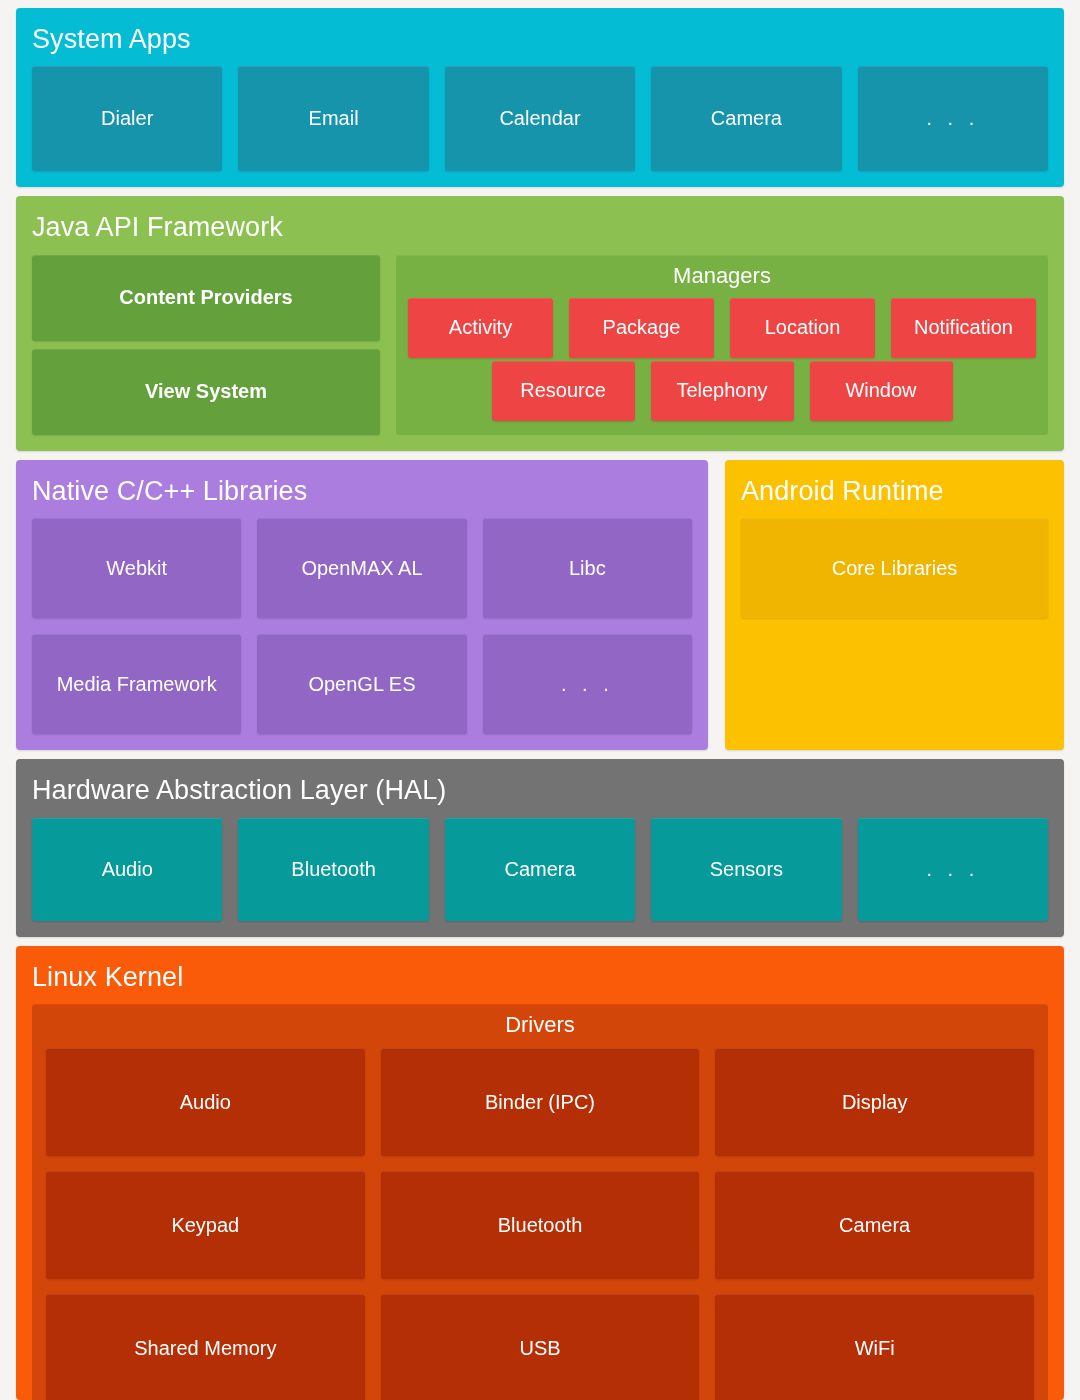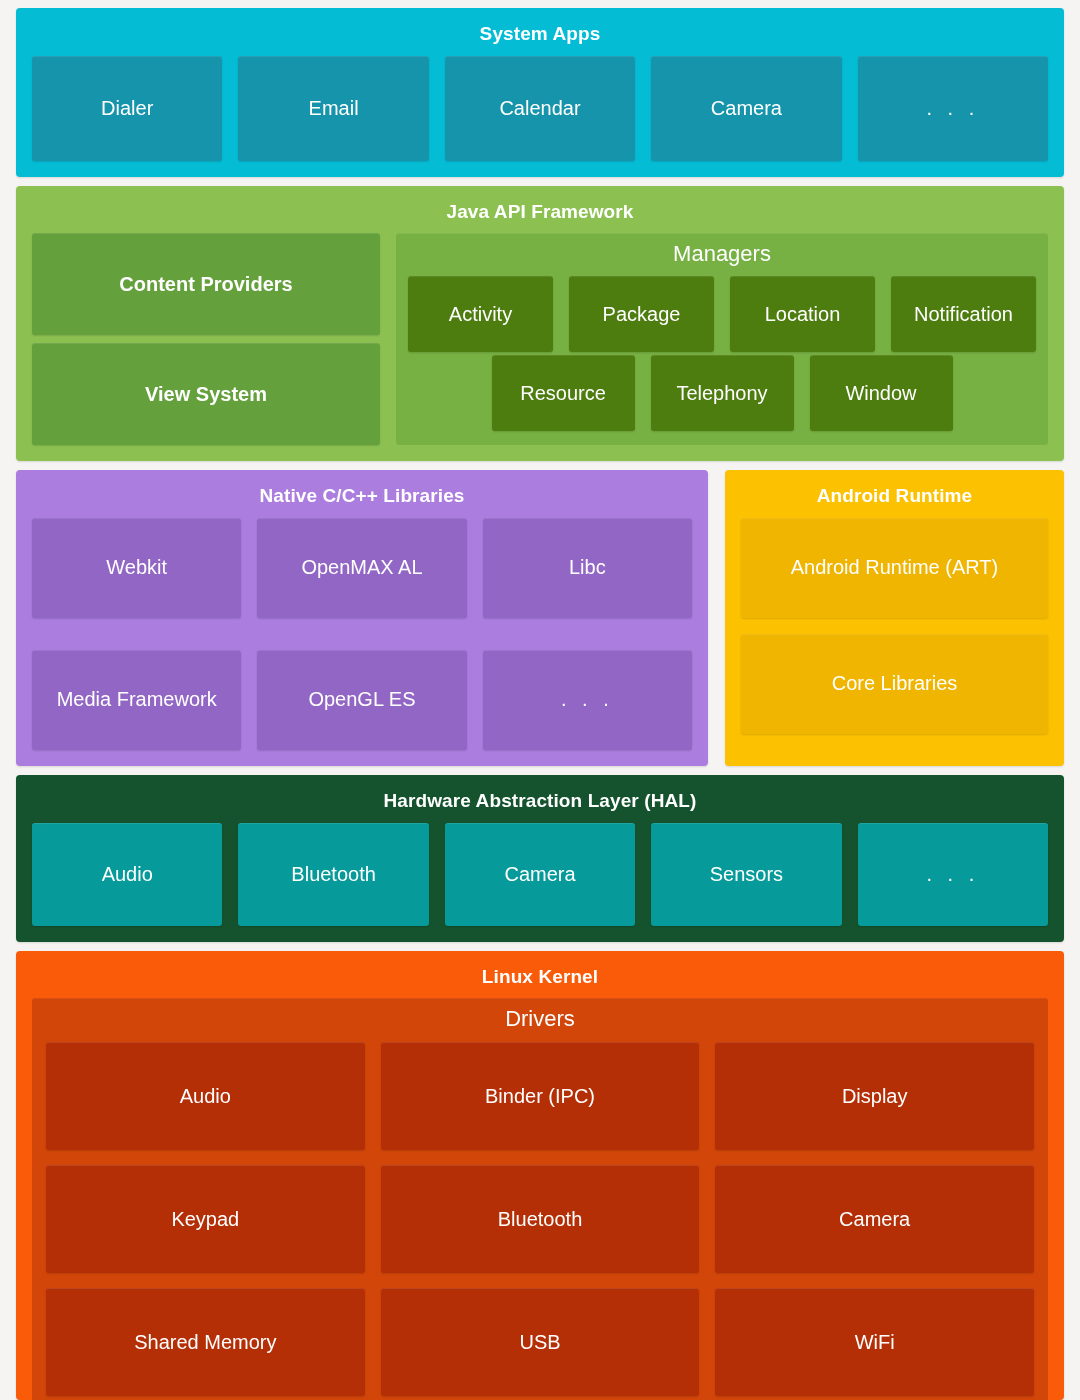"System Apps" .layer-title { font-size: 19px -> 27px; font-weight: 700 -> 400; text-align: center -> left }
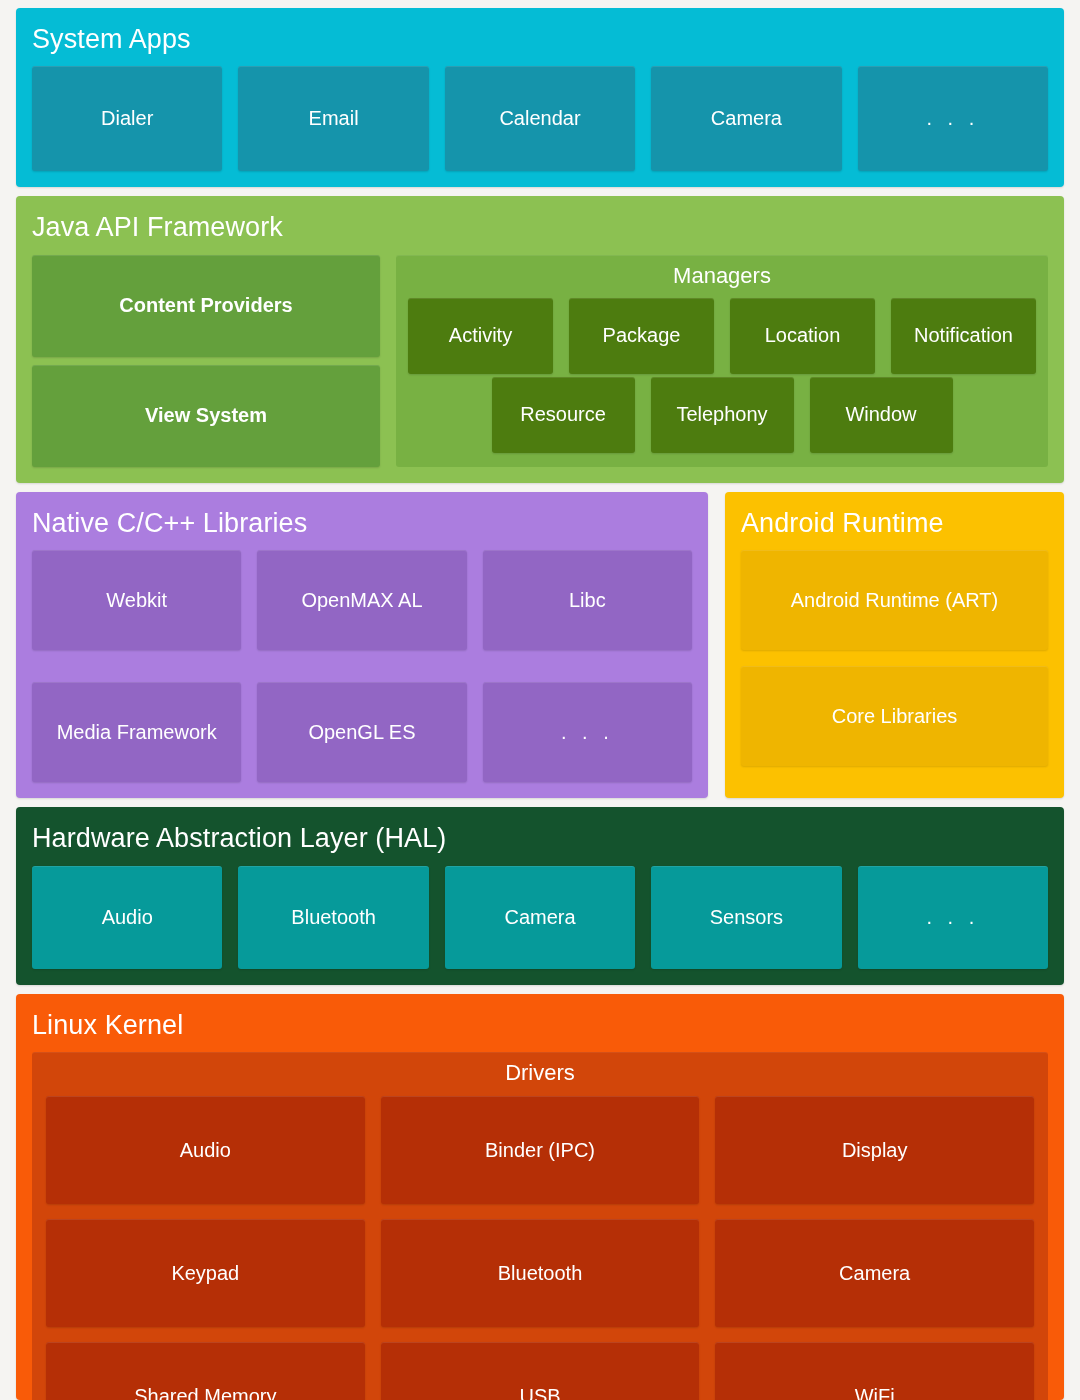"Activity" .managers .chip { background: #4d7c0f -> #ef4444; height: 76px -> 60px }
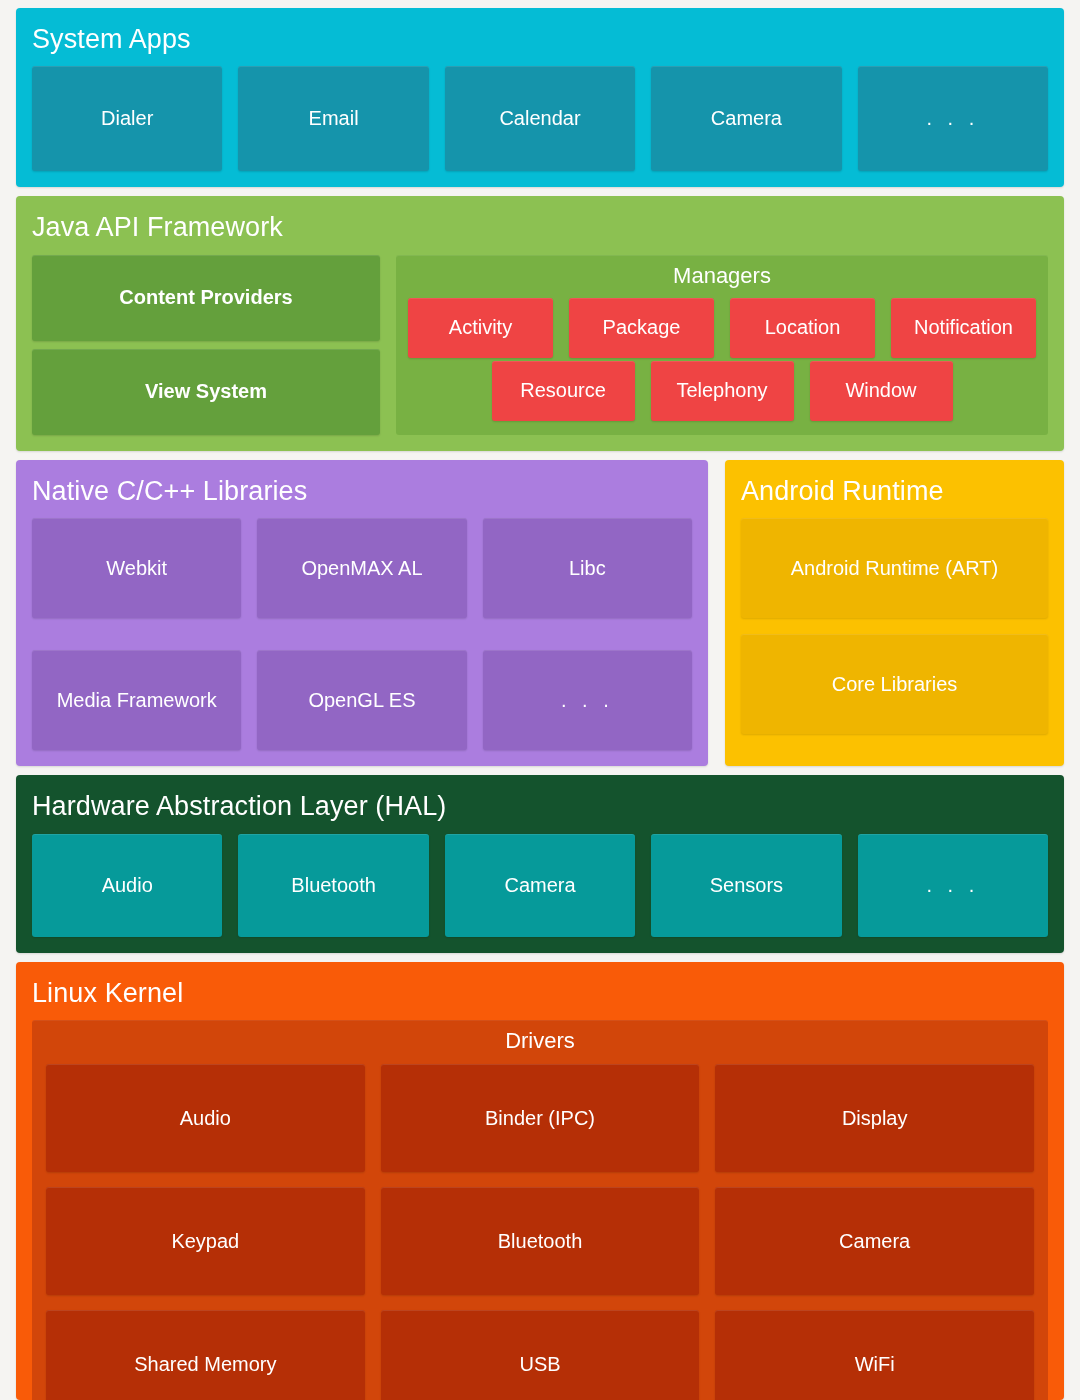"Android Runtime (ART)" div.rt-chip { html: <div>Android Runtime (ART)</div> -> none }
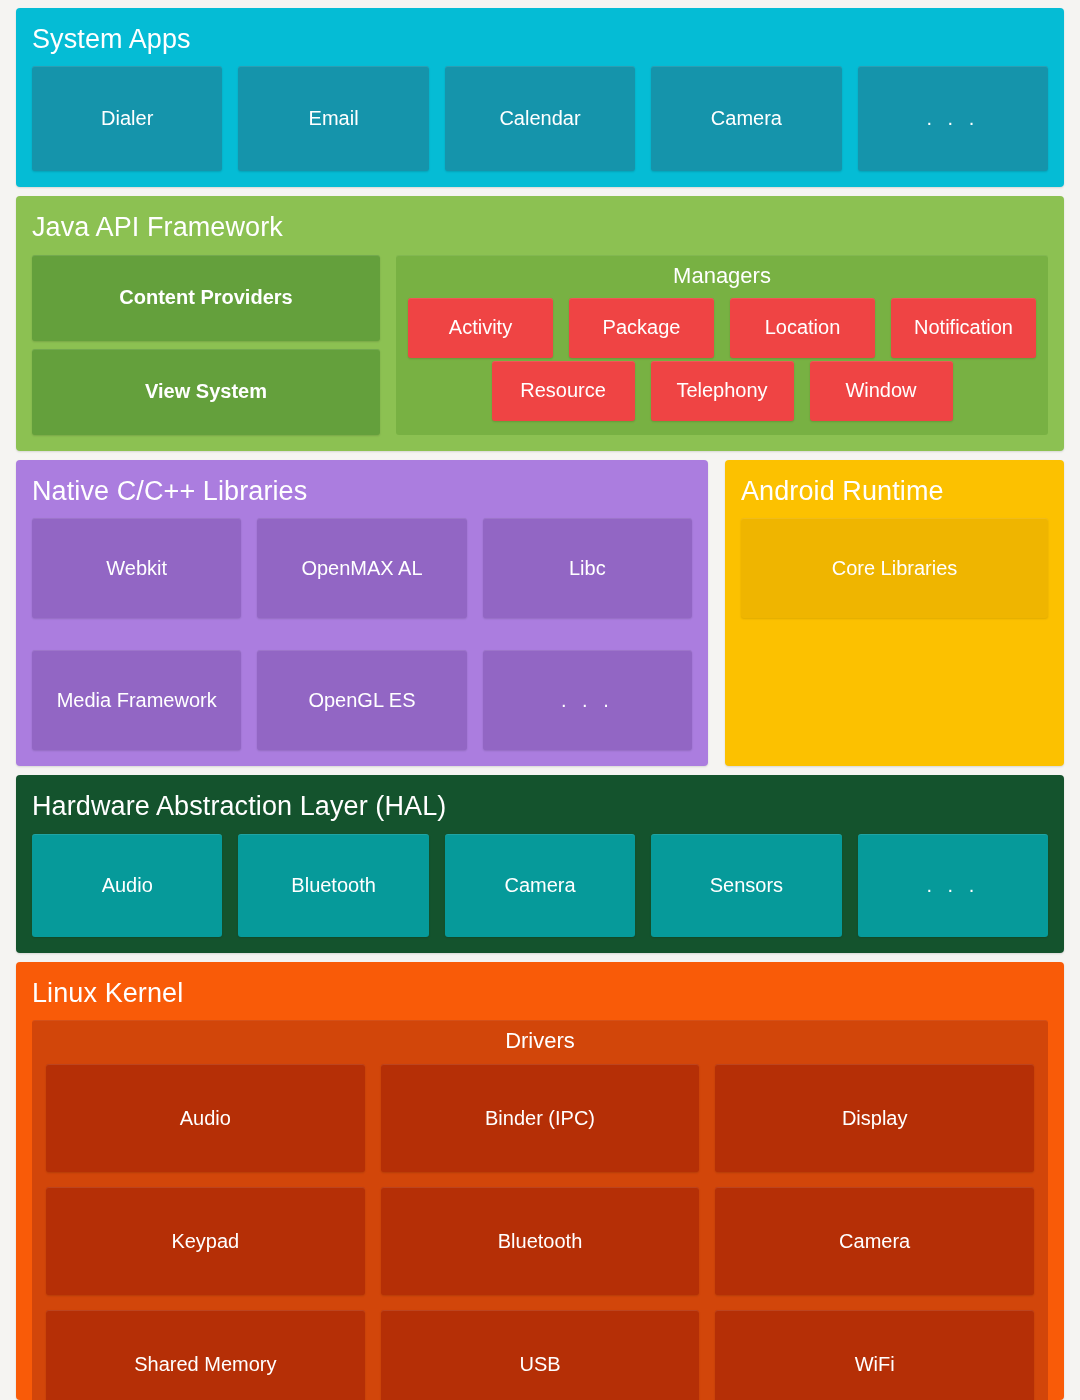"Media Framework" .layer--native .chip-row + .chip-row { margin-top: 32px -> 16px }
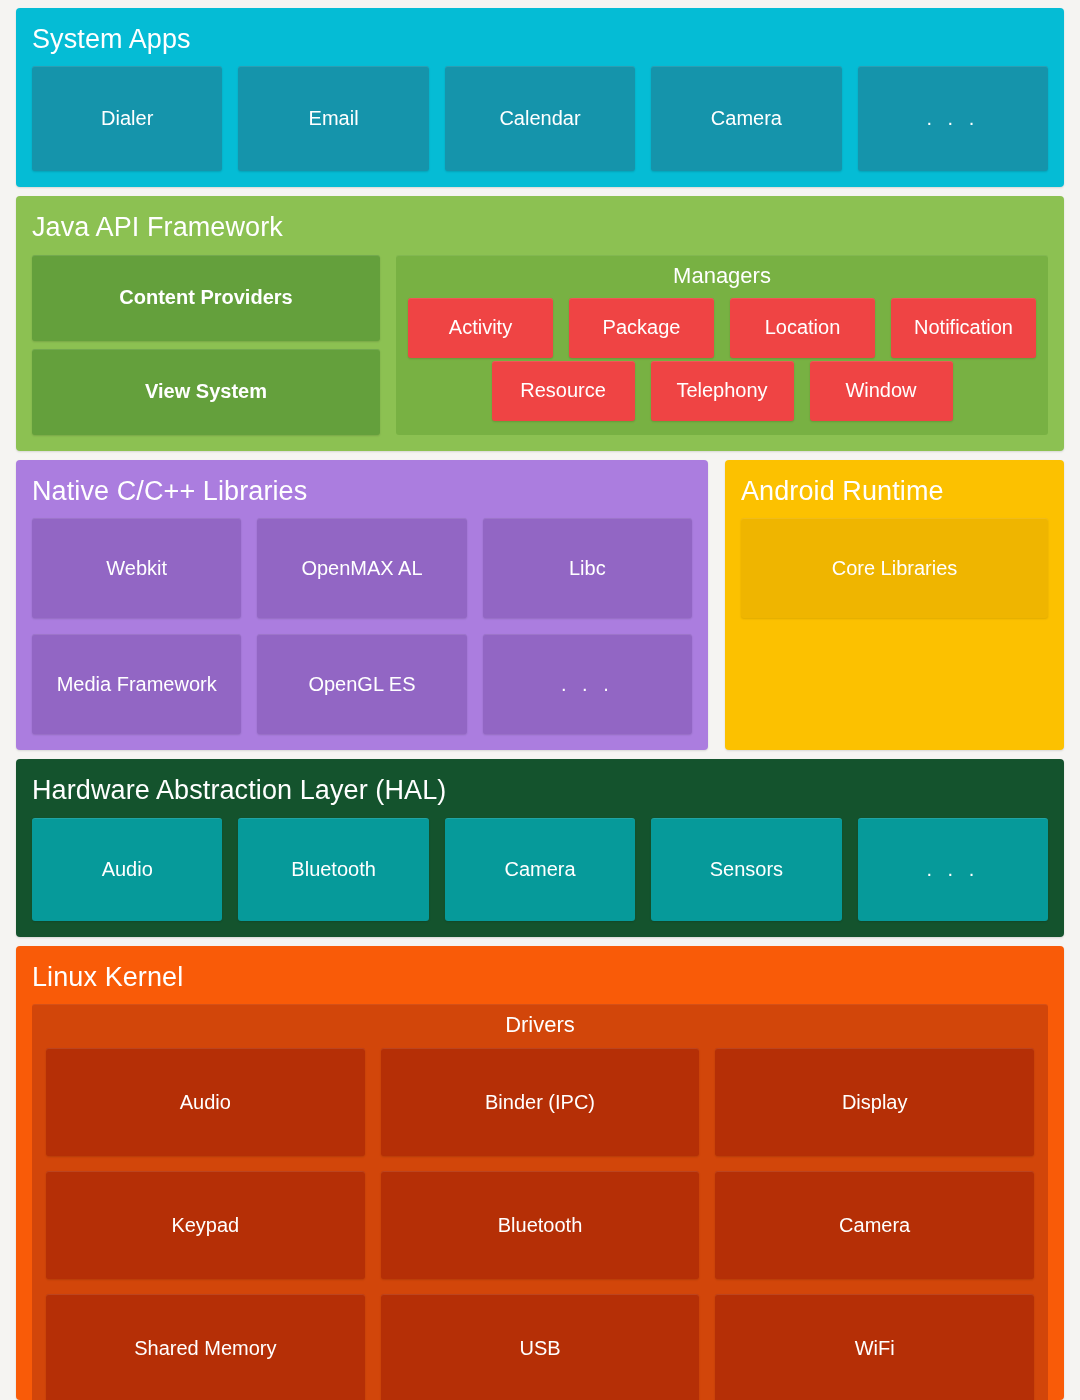"Hardware Abstraction Layer (HAL)" .layer--hal { background: #14532d -> #737373 }
